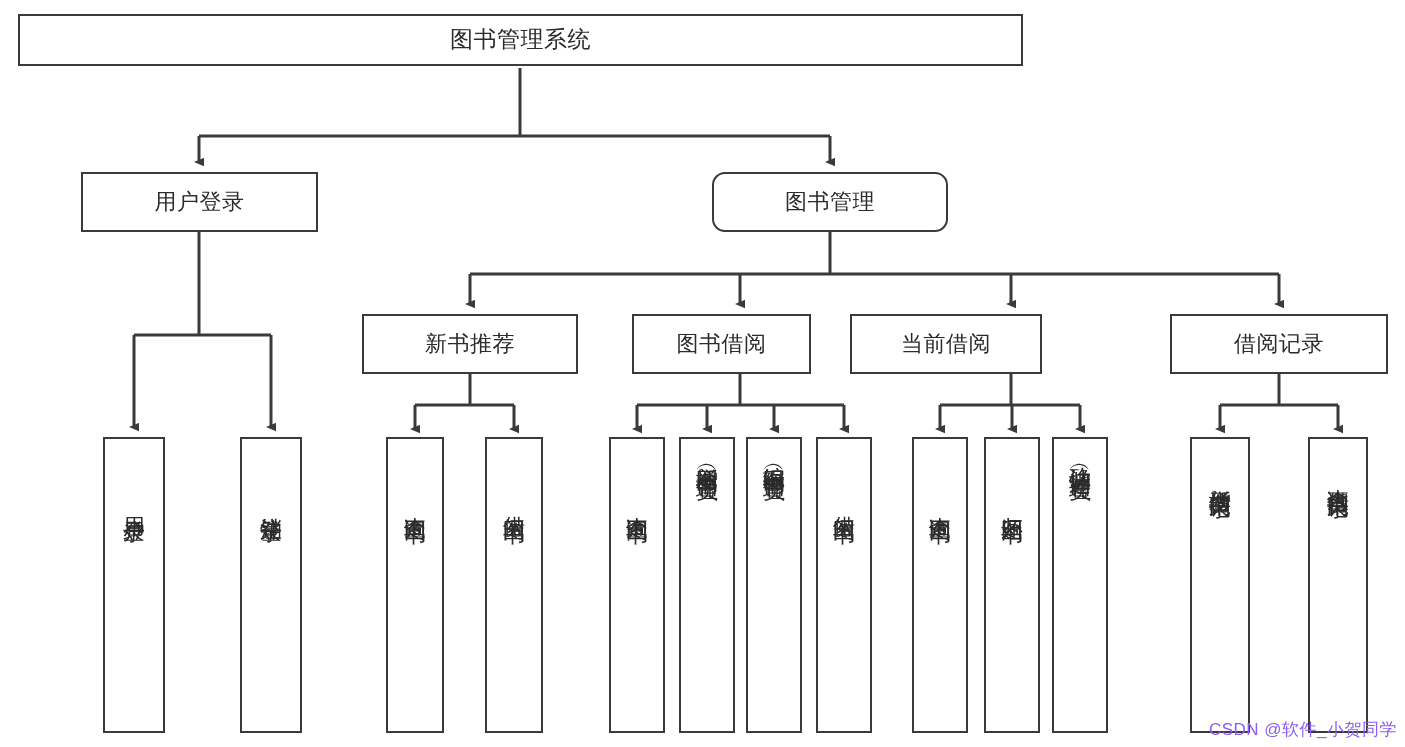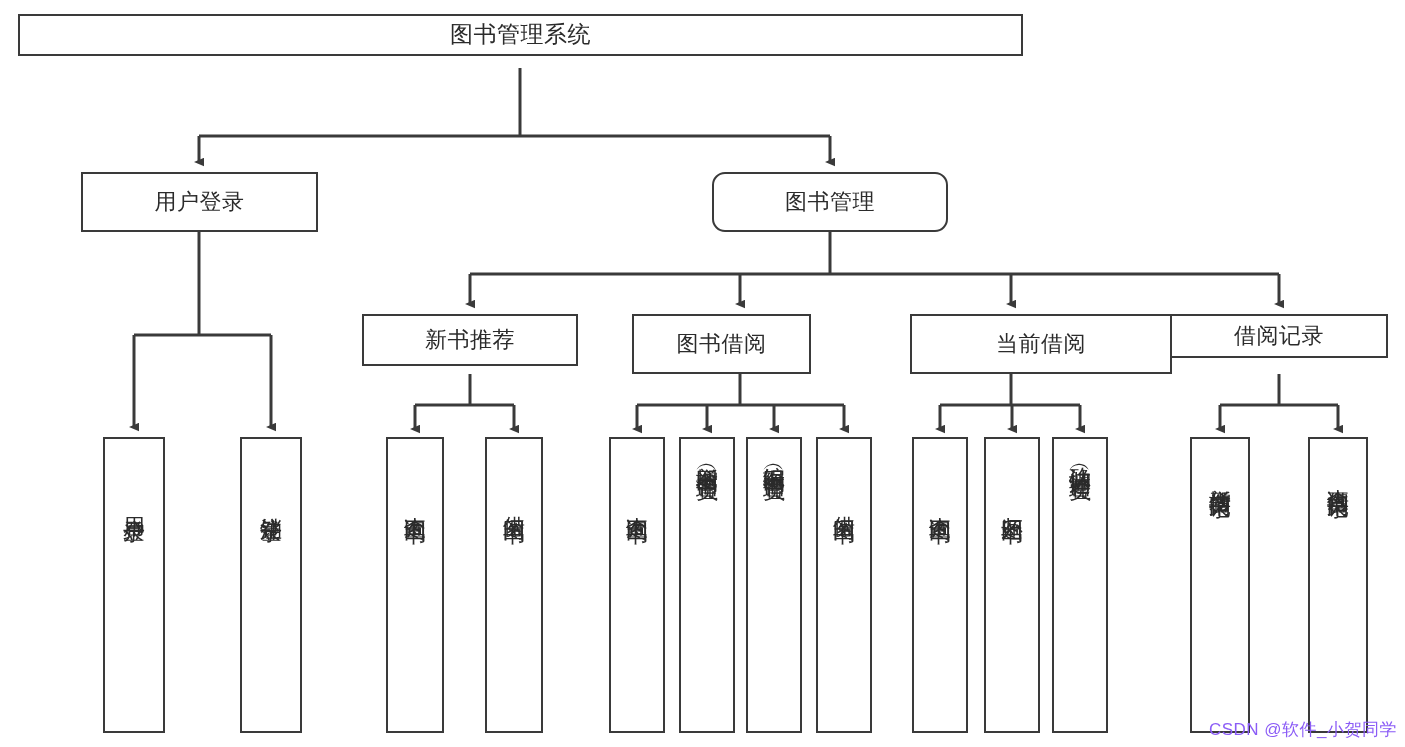"图书管理系统" div.node { height: 42px -> 52px }
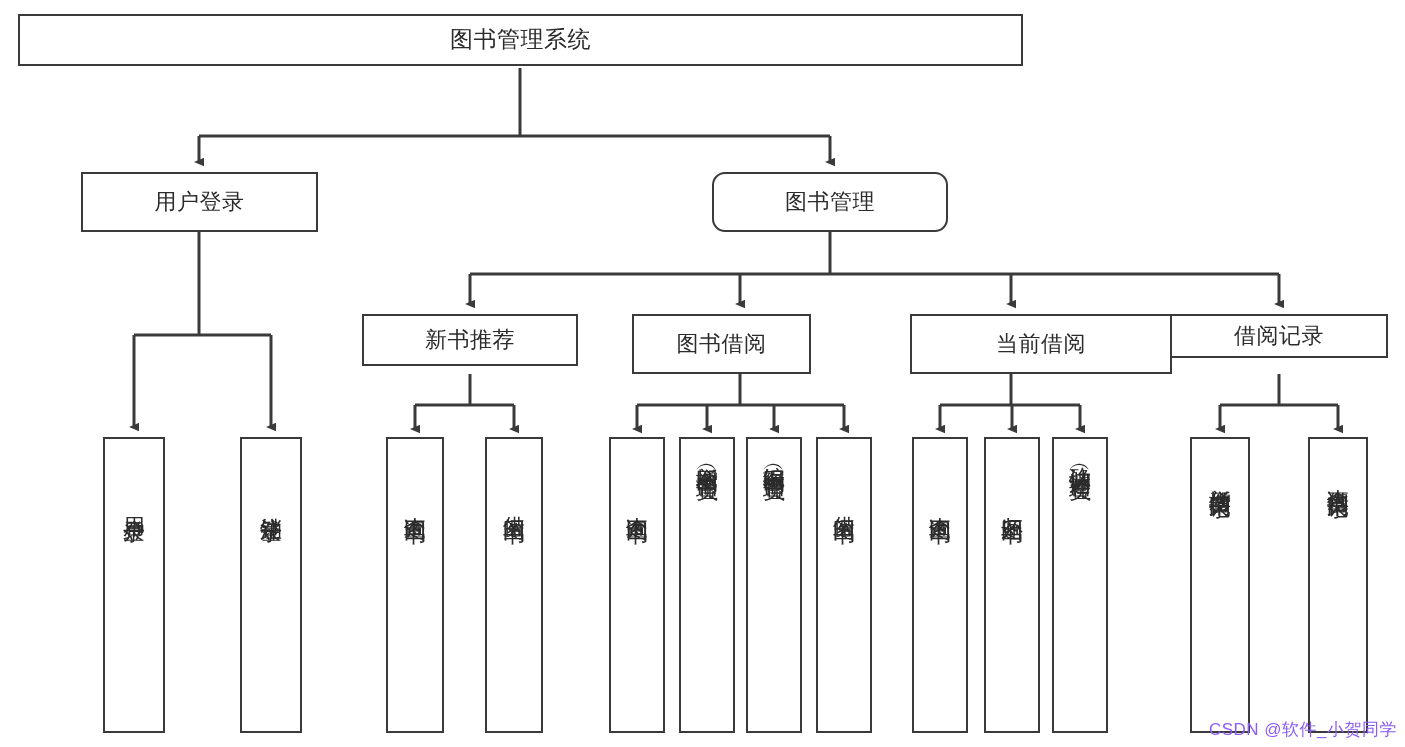"新书推荐" div.node { height: 52px -> 60px }
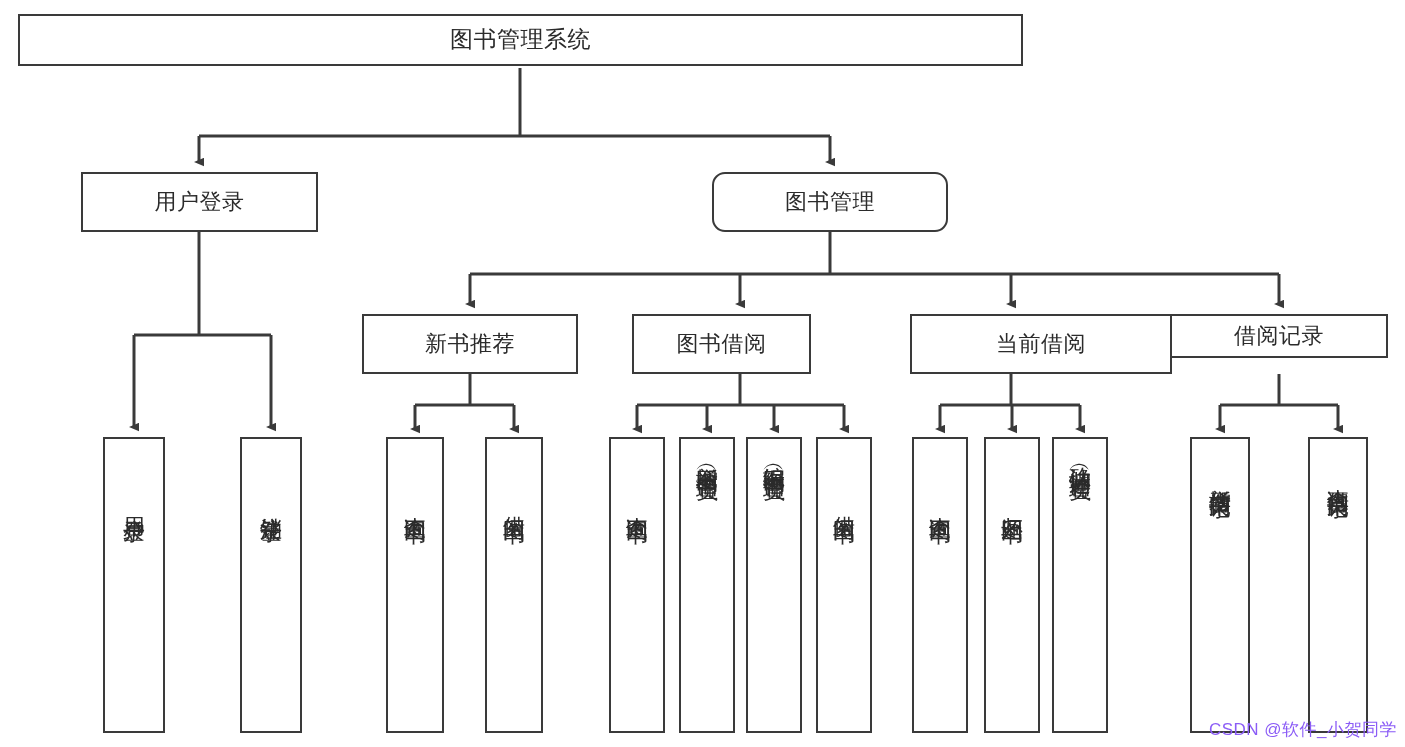"当前借阅" div.node { left: 910px -> 850px; width: 262px -> 192px }
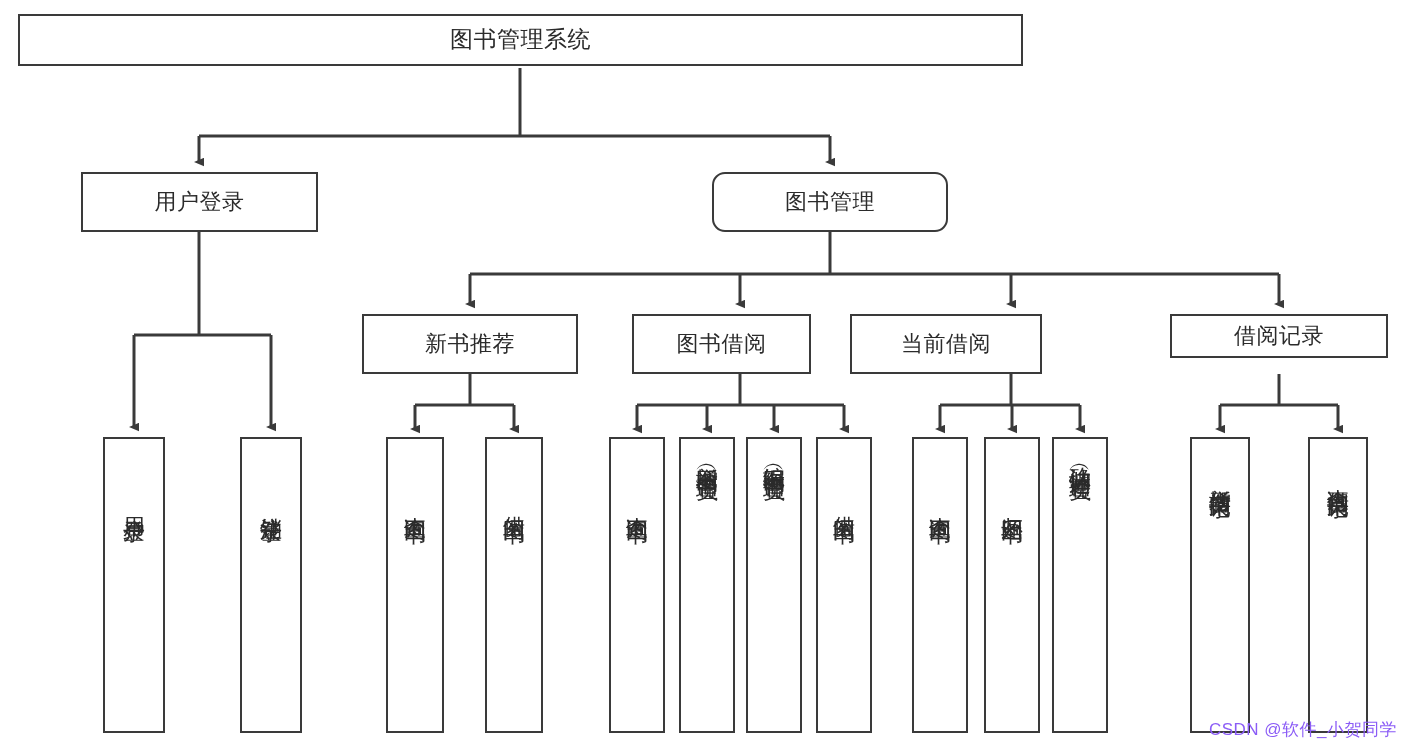"借阅记录" div.node { height: 44px -> 60px }
